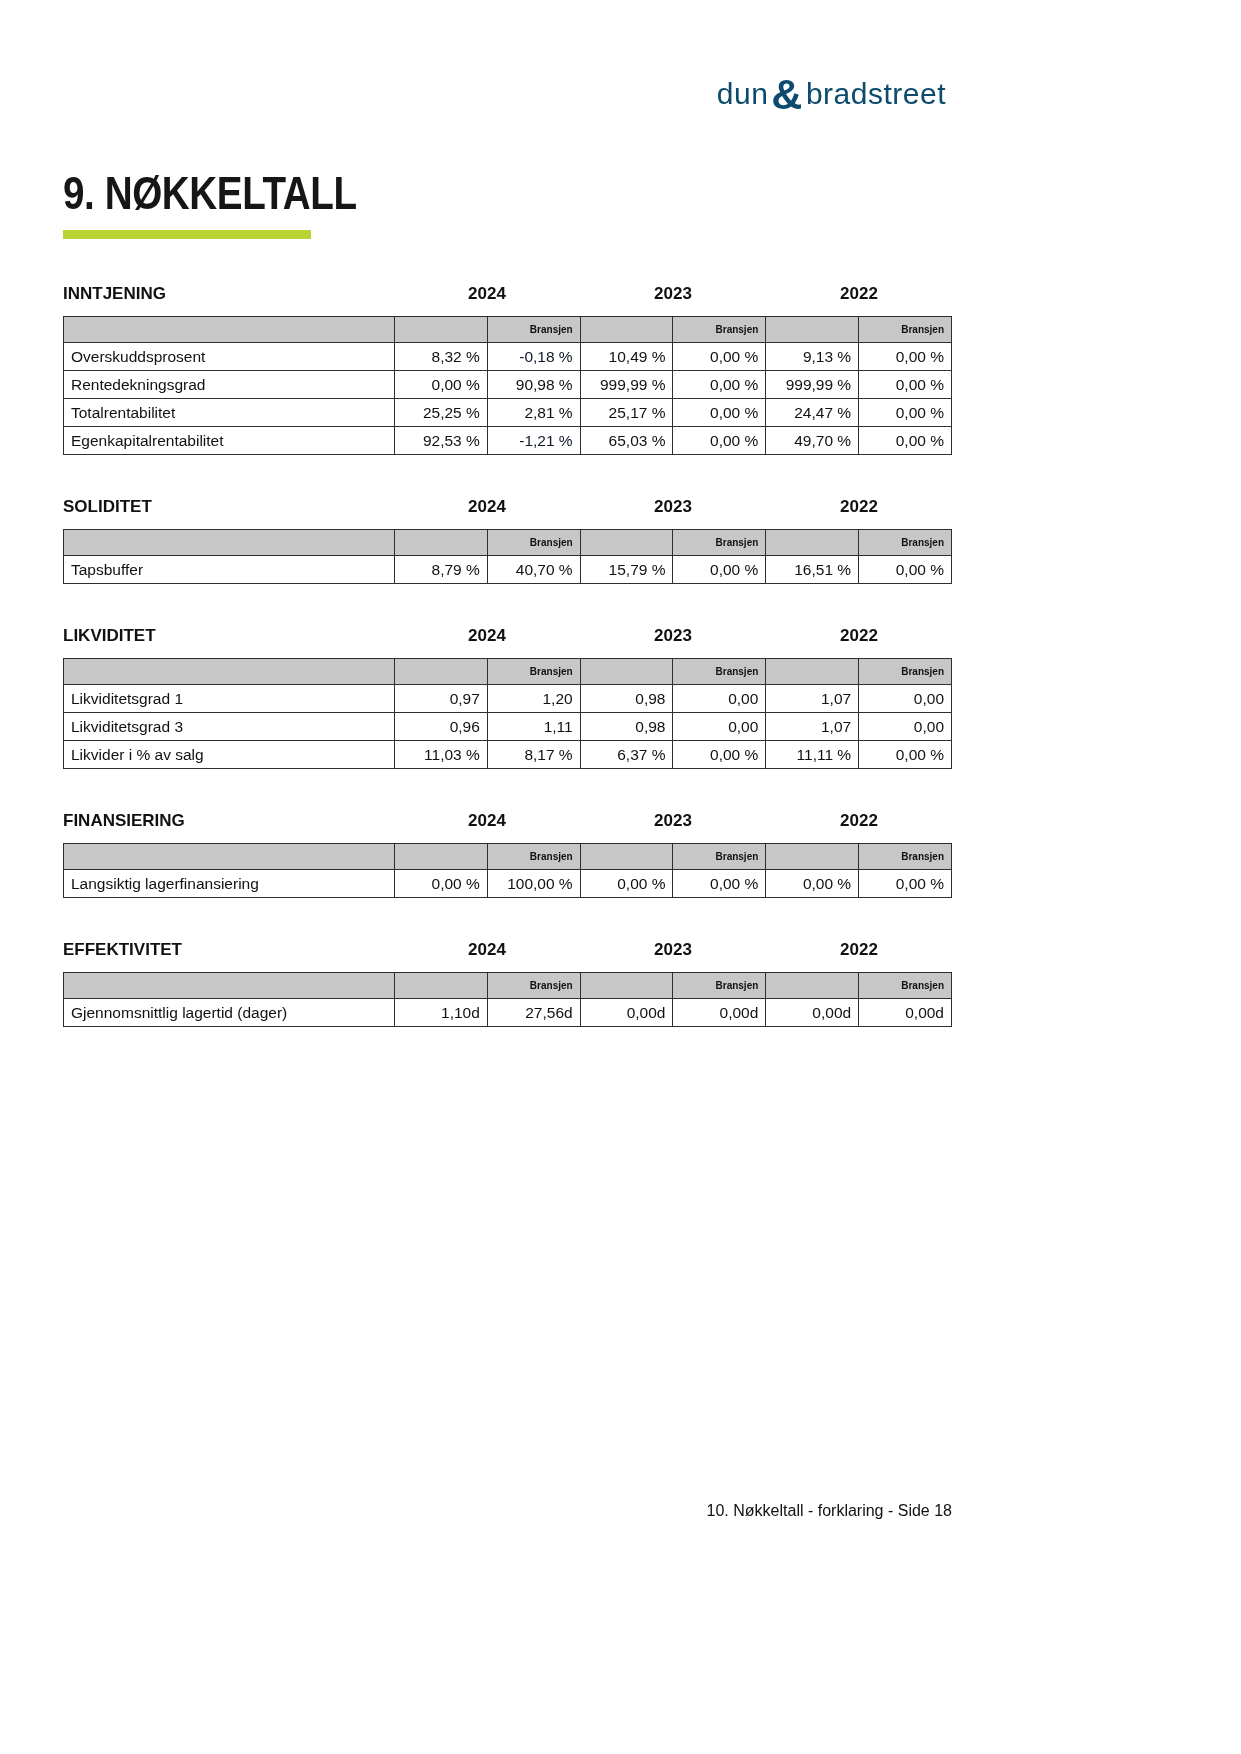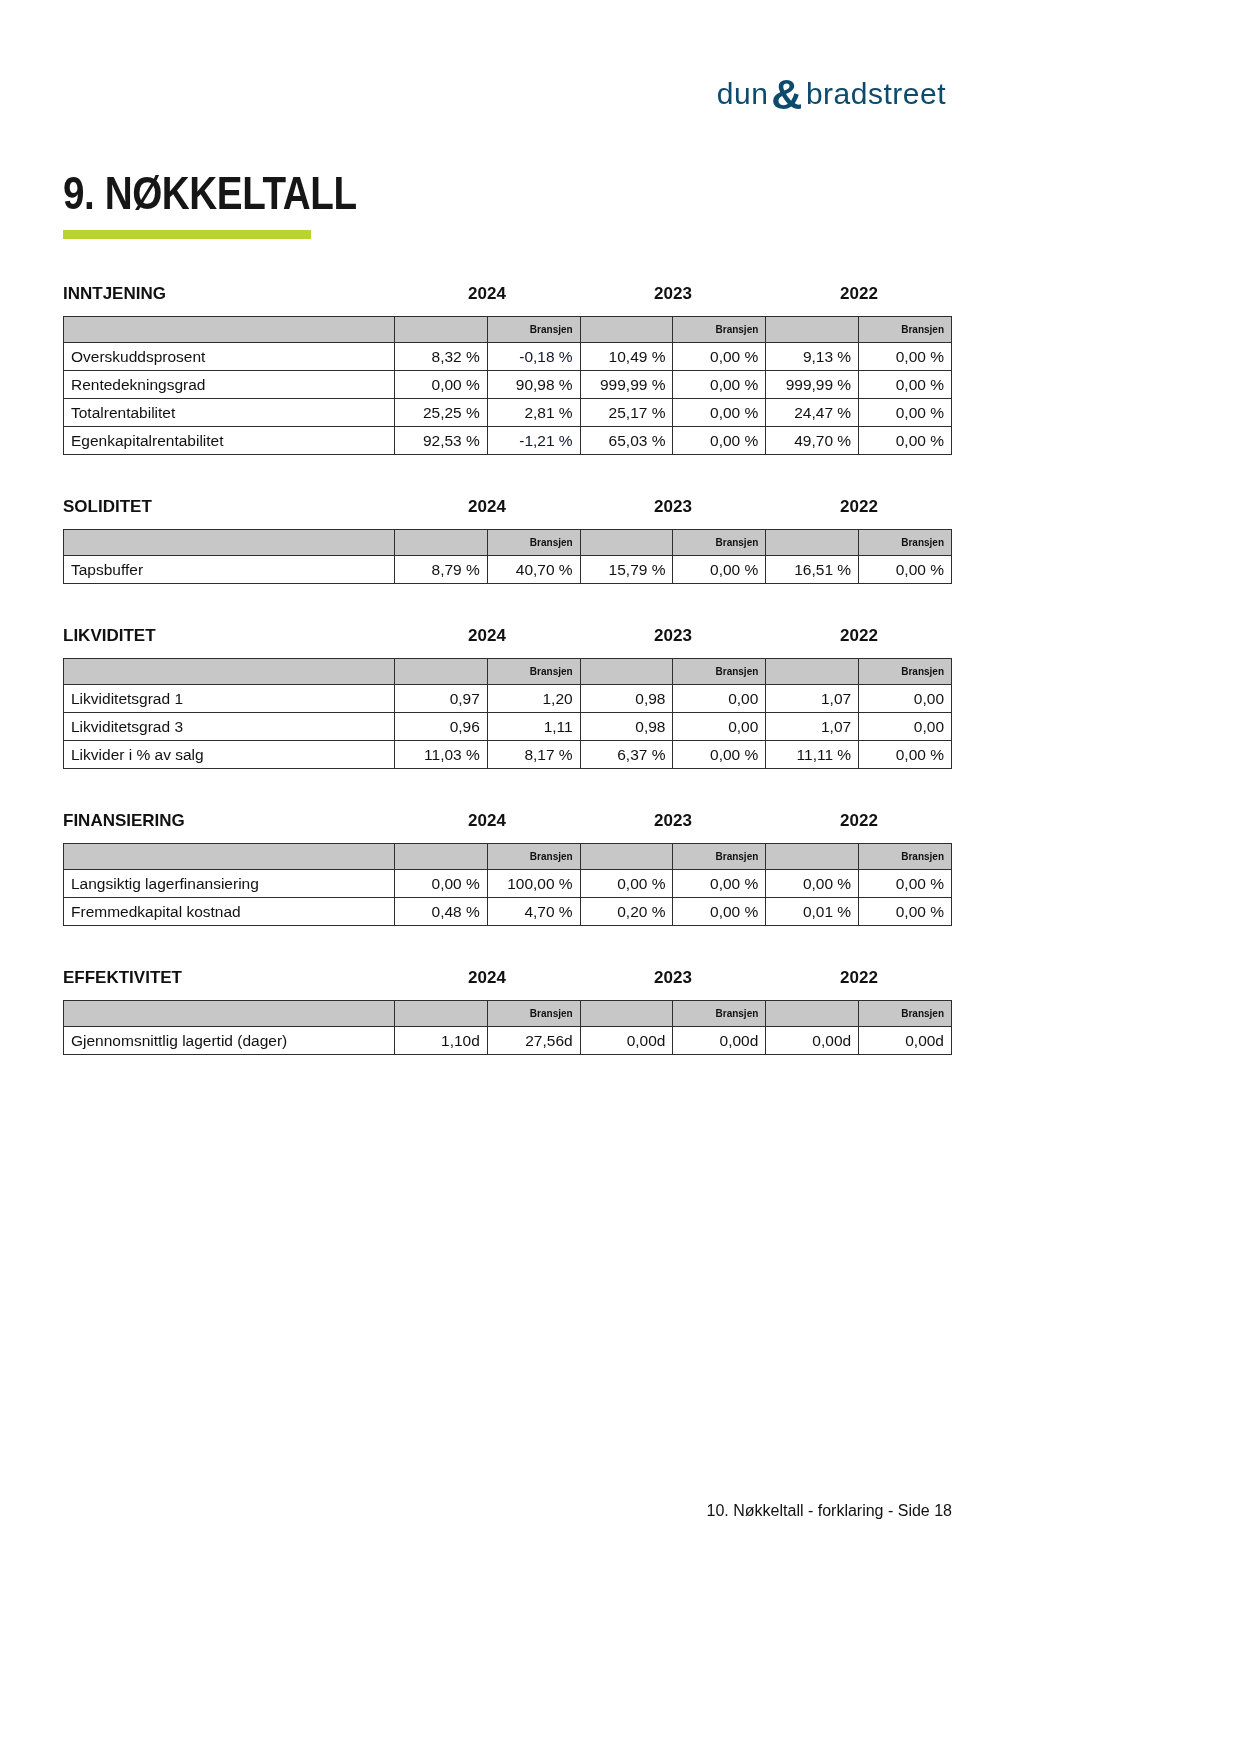"Fremmedkapital kostnad" tr { html: <tr> <td>Fremmedkapital kostnad</td> <td>0,48 %</td> <td>4,70 %</td> <td>0,20 %</td> <td>0,00 %</td> <td>0,01 %</td> <td>0,00 %</td> </tr> -> none }
